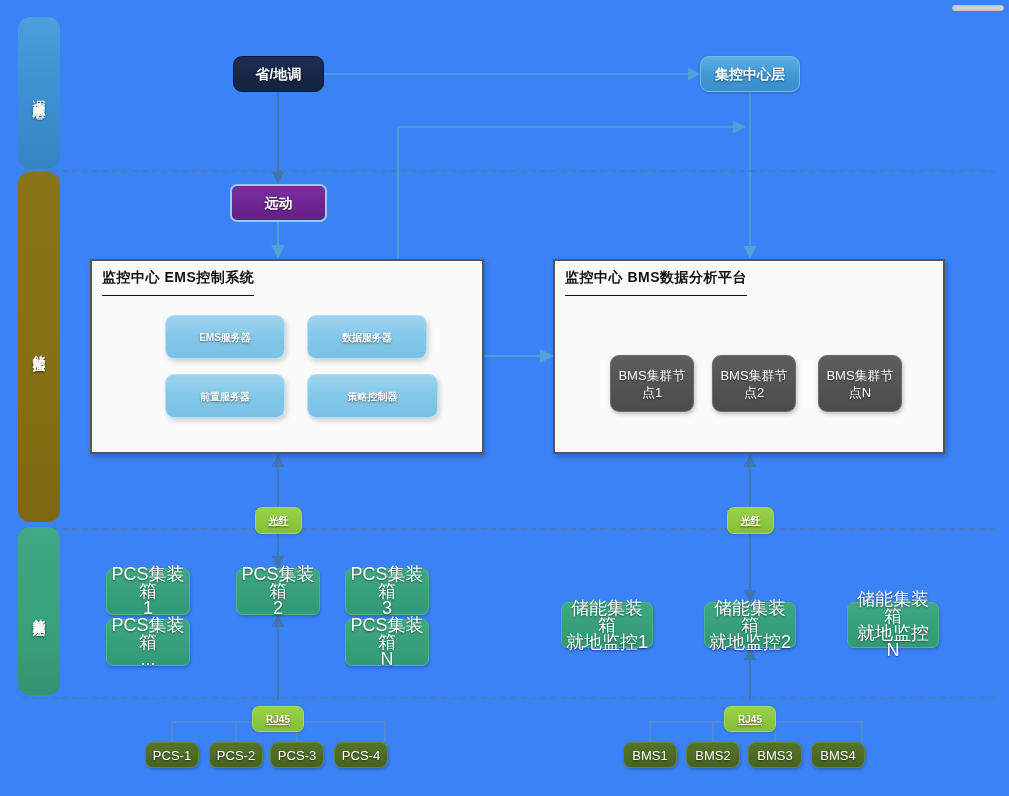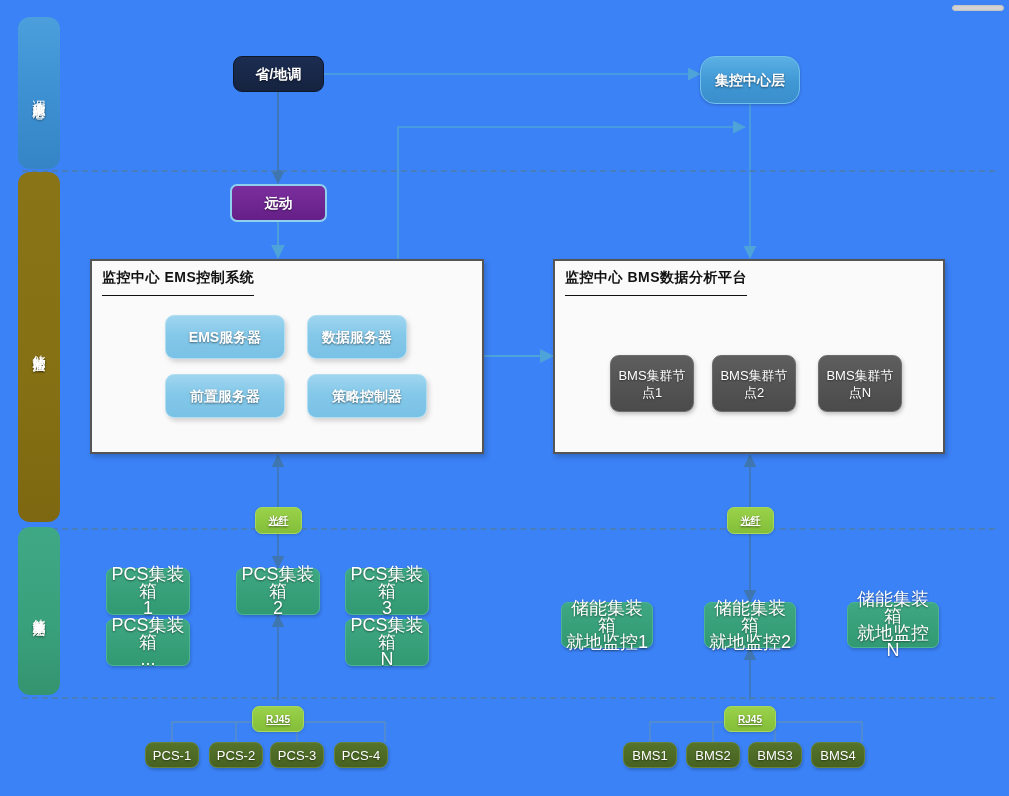"集控中心层" div.node { border-radius: 15px -> none; height: 48px -> 36px }
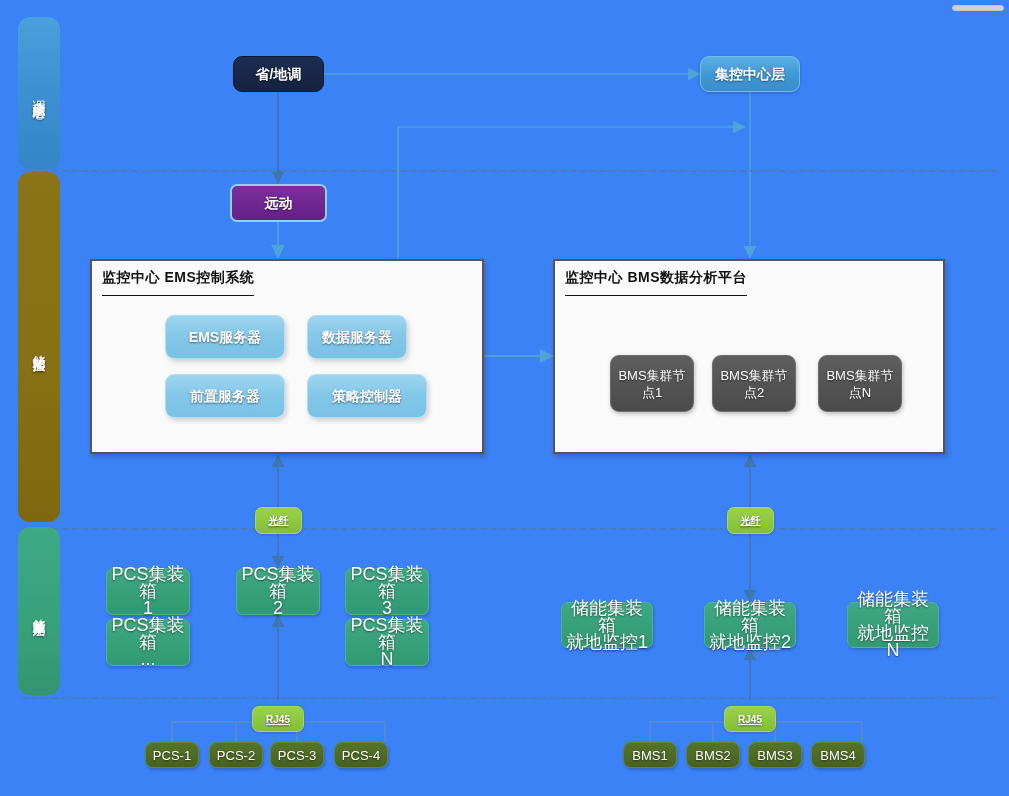"EMS服务器" .n-lightblue { font-size: 14px -> 10px }
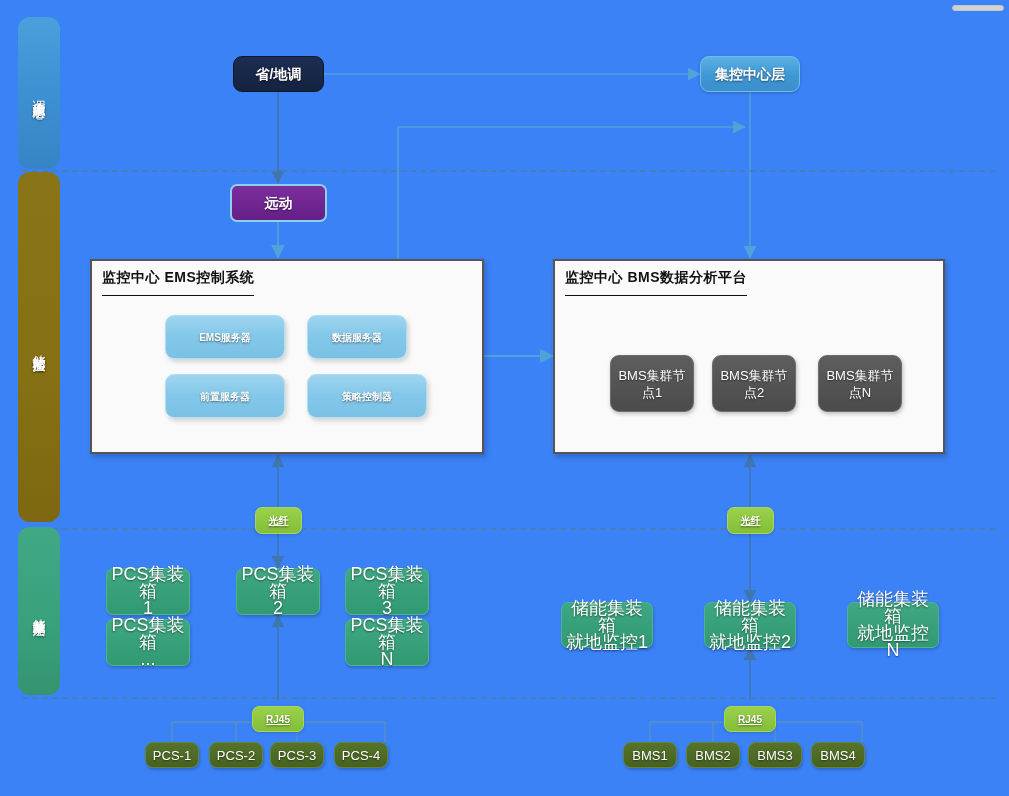"数据服务器" div.node { width: 100px -> 120px }
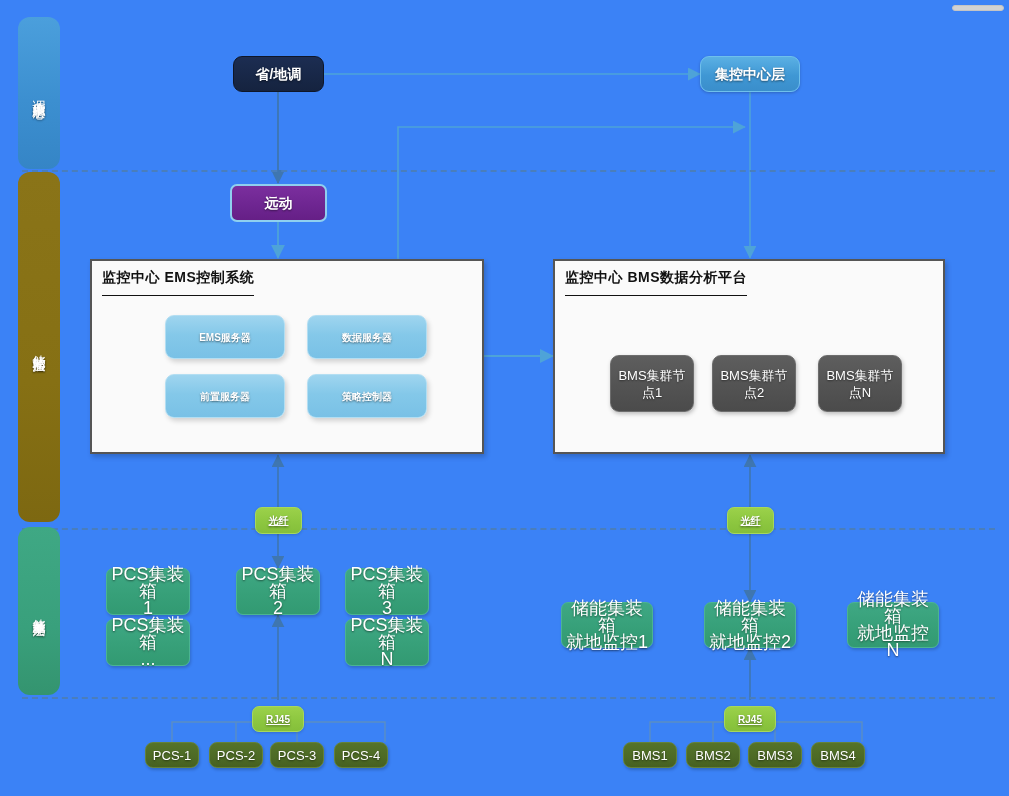"策略控制器" div.node { width: 120px -> 131px }
